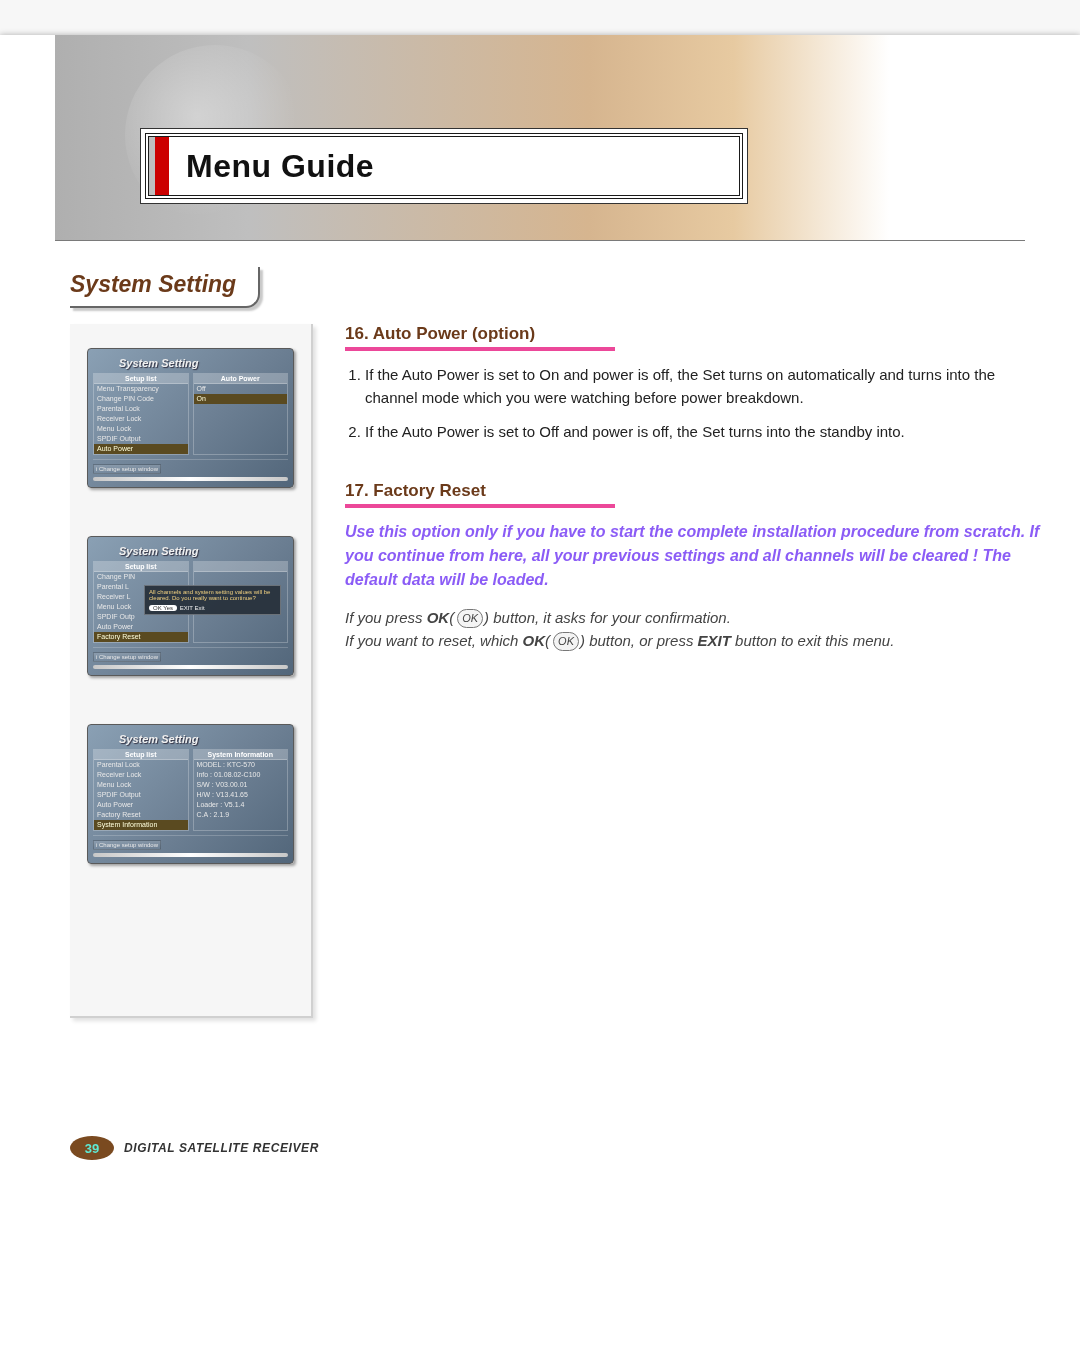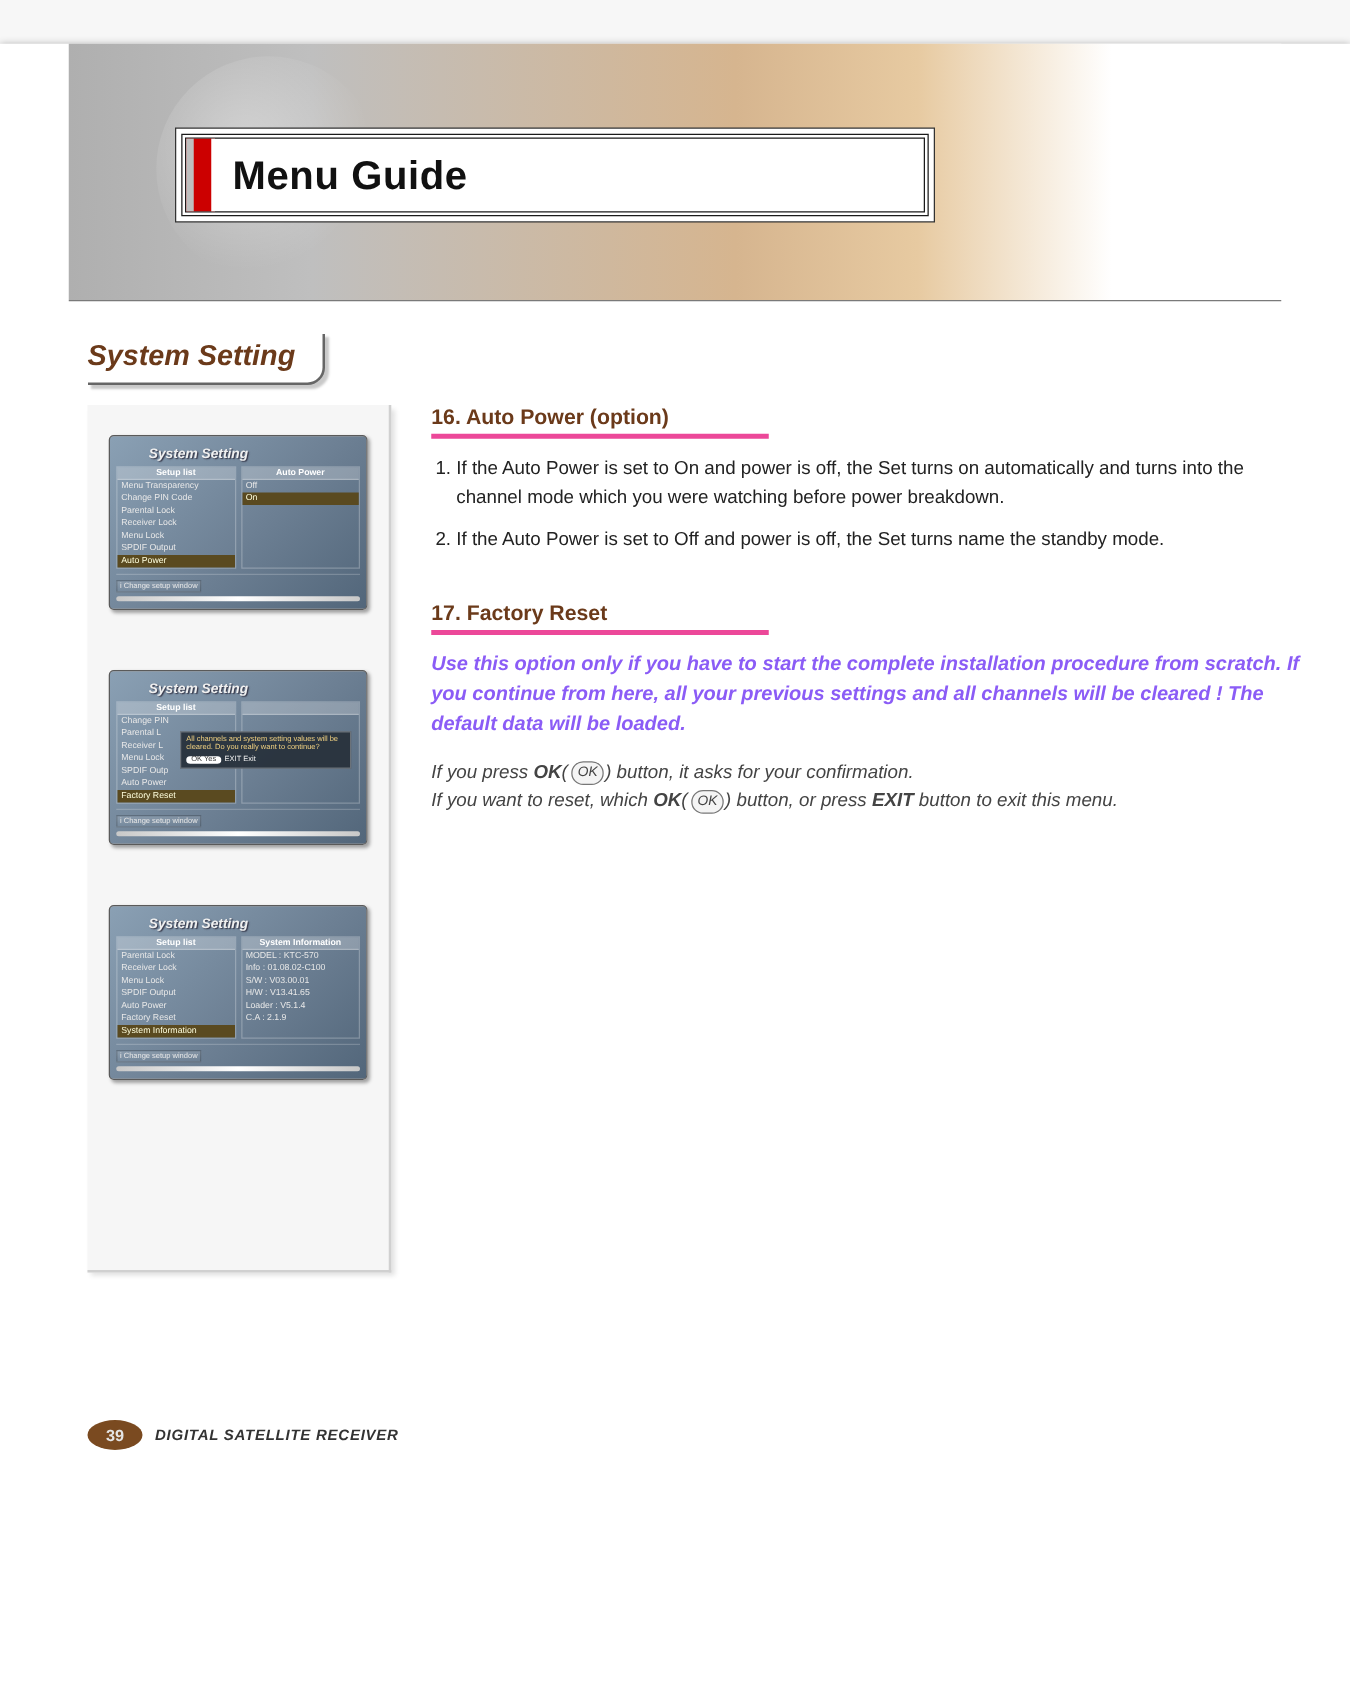"Menu Guide" .title-pill { top: 72px -> 98px }
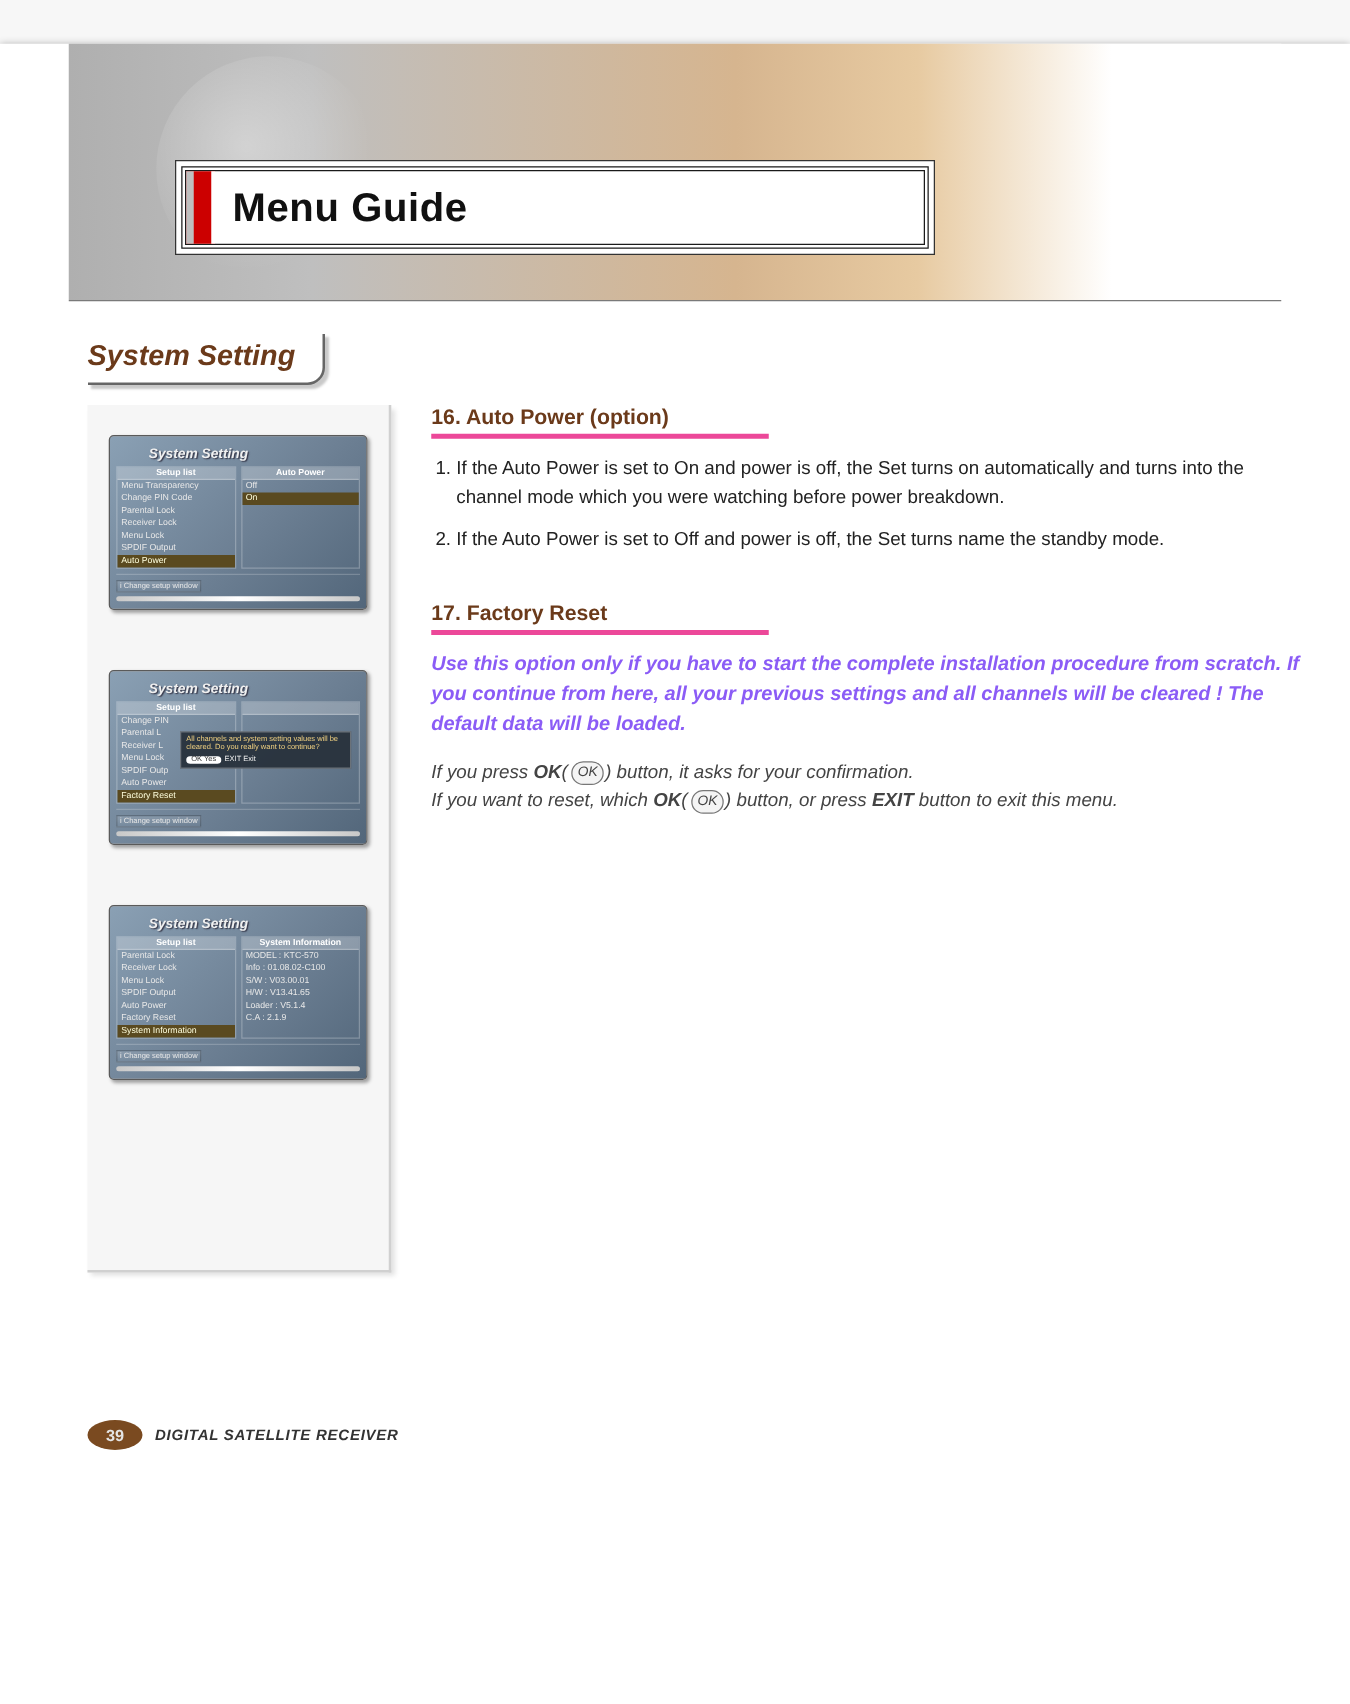"If the Auto Power is set to Off" li { text: name the standby mode -> into the standby into }
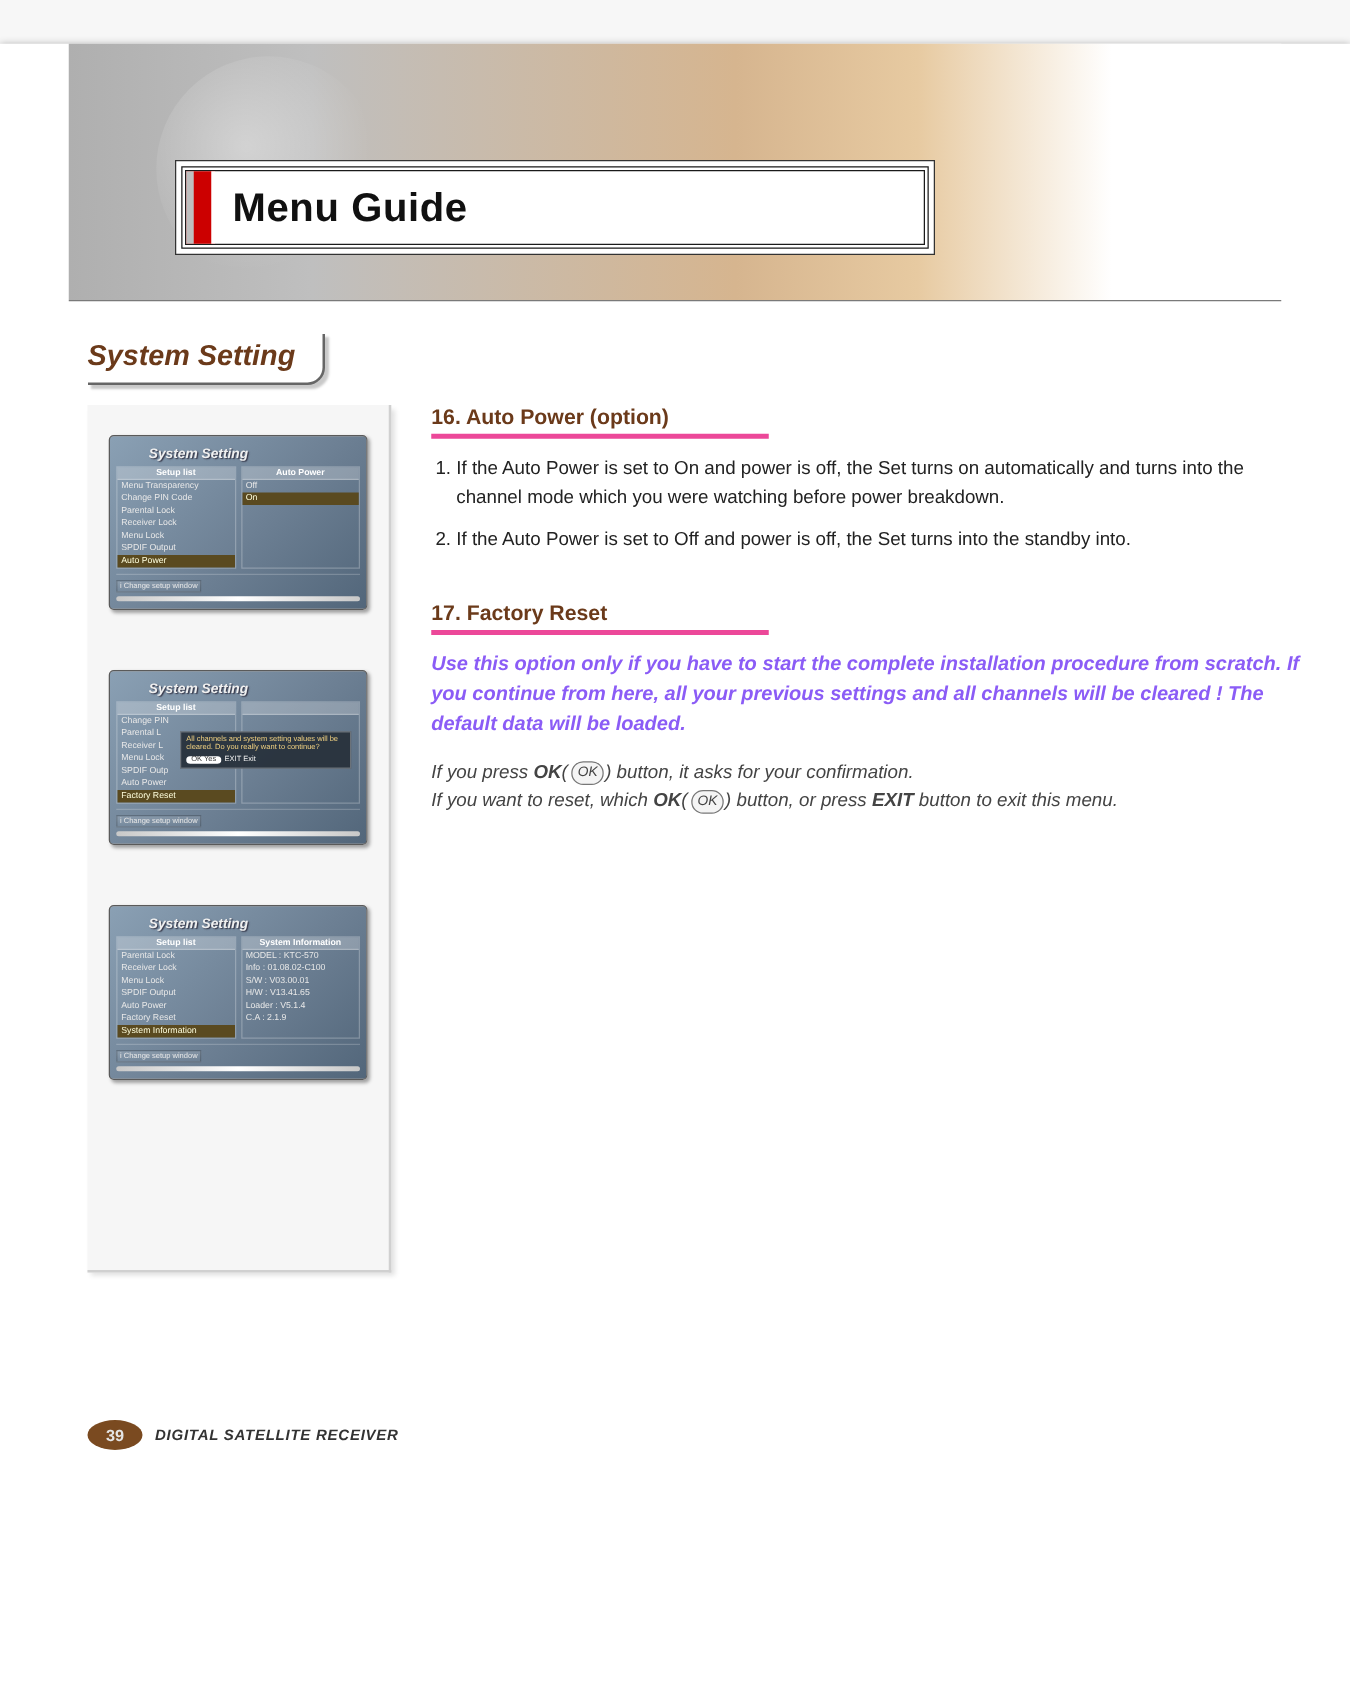"39" .page-num { color: #e5e5e5 -> #5eead4 }
